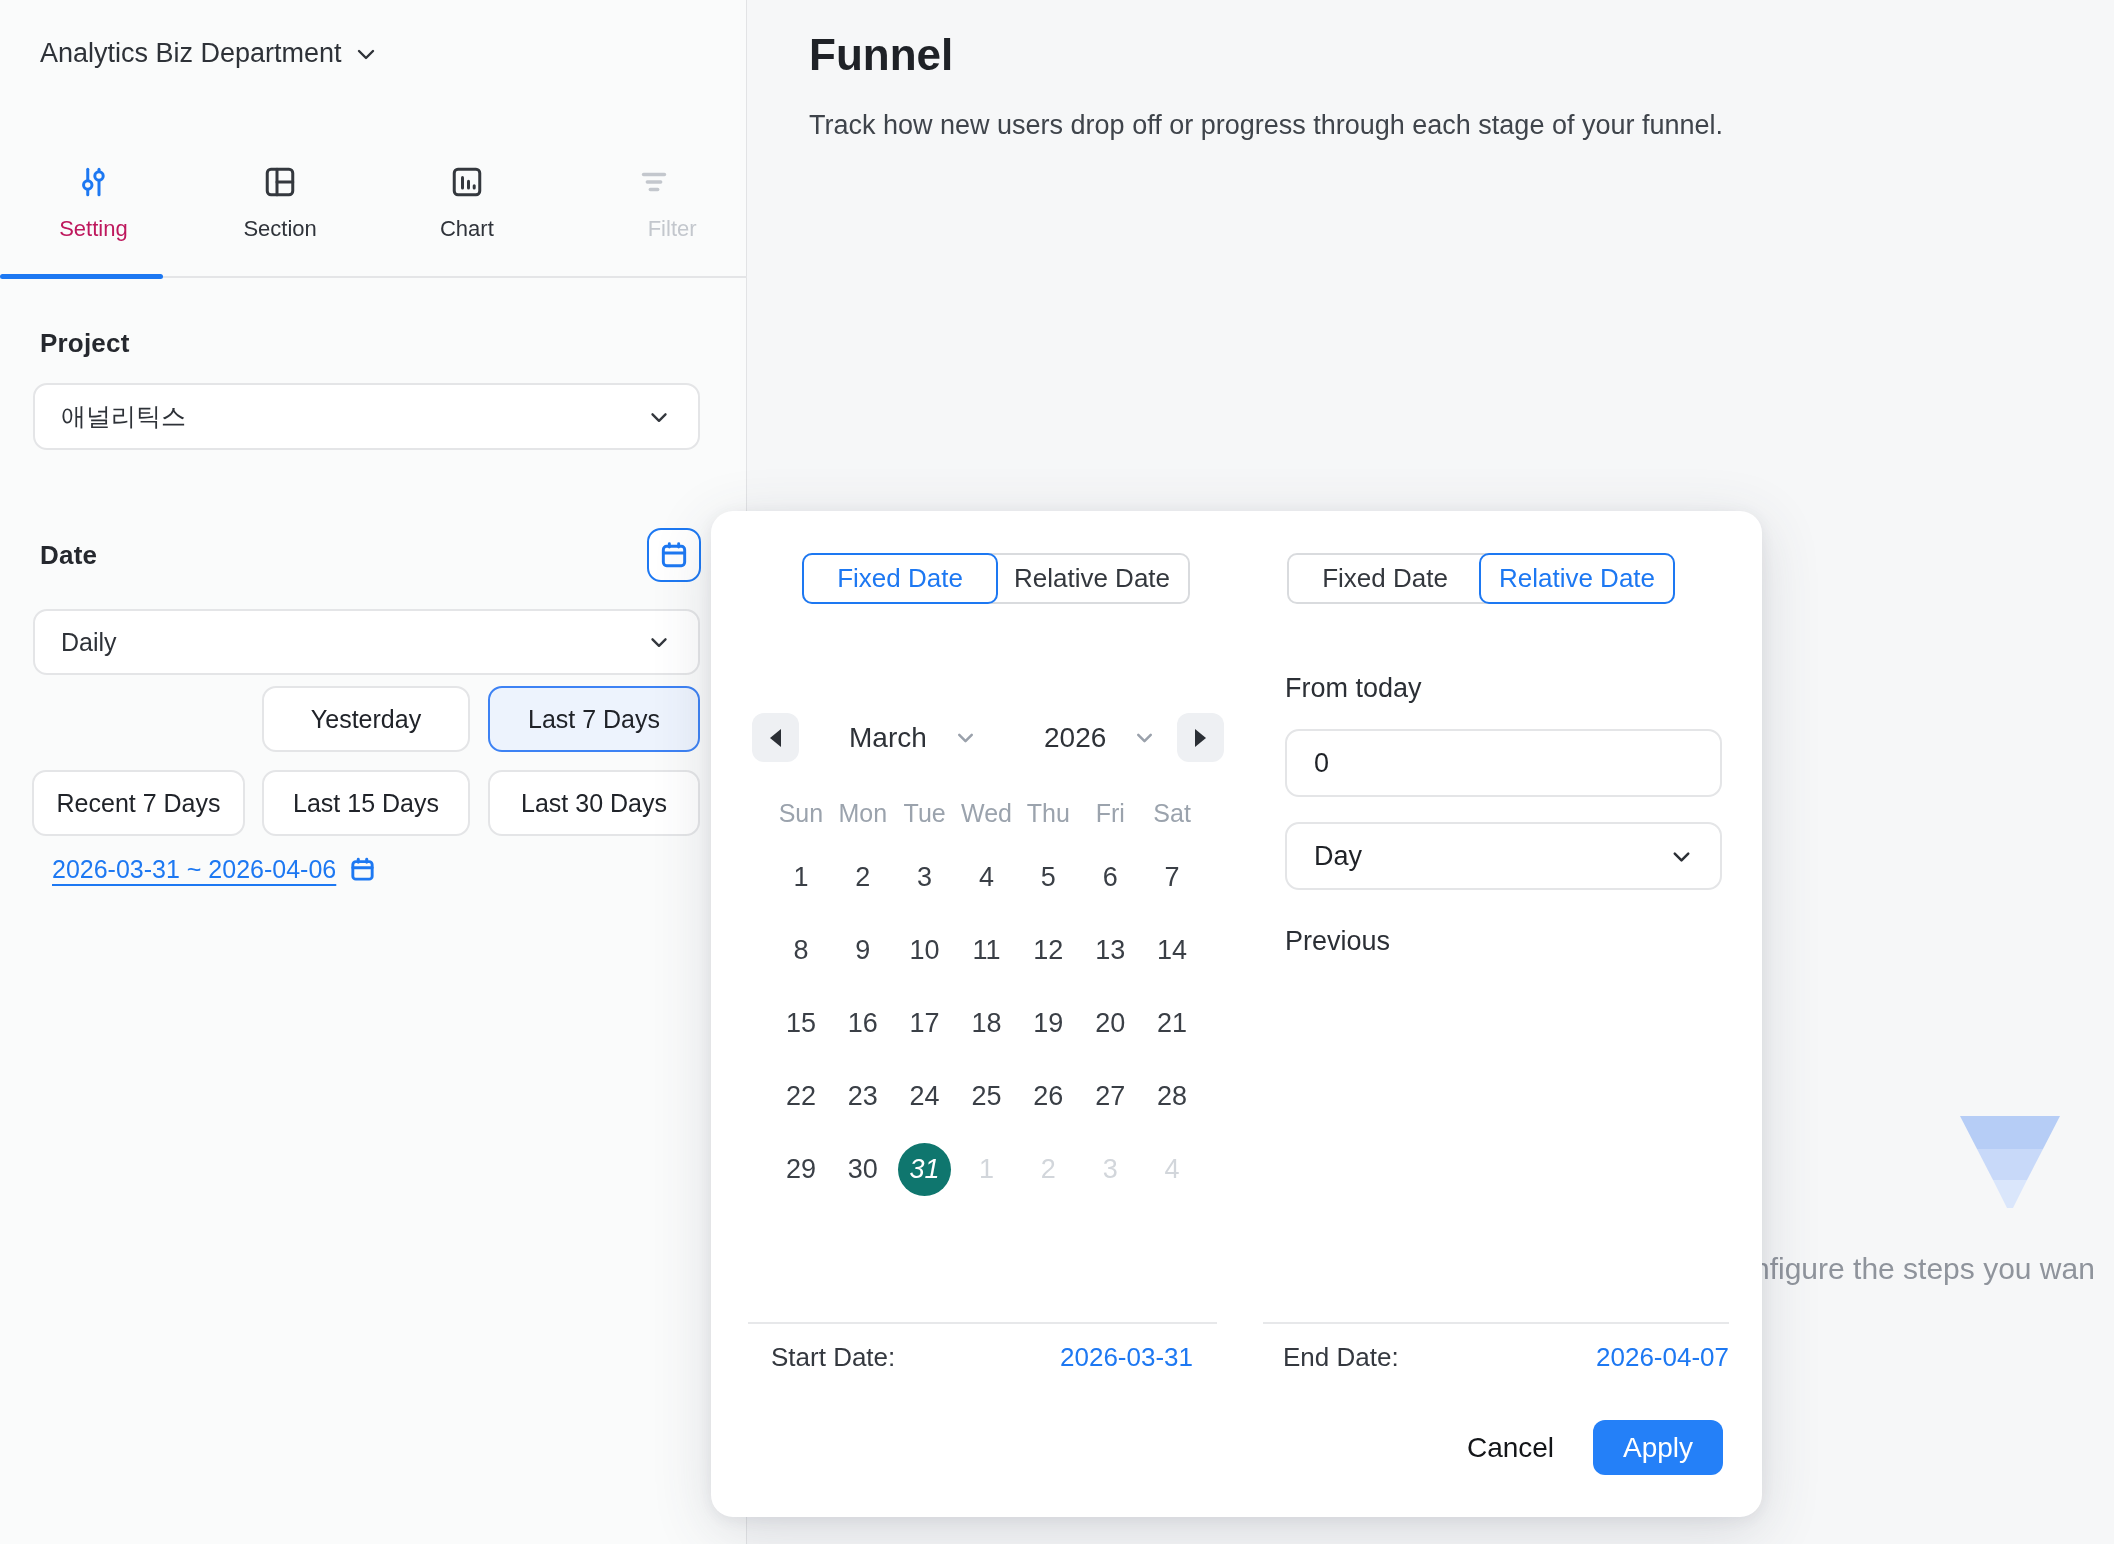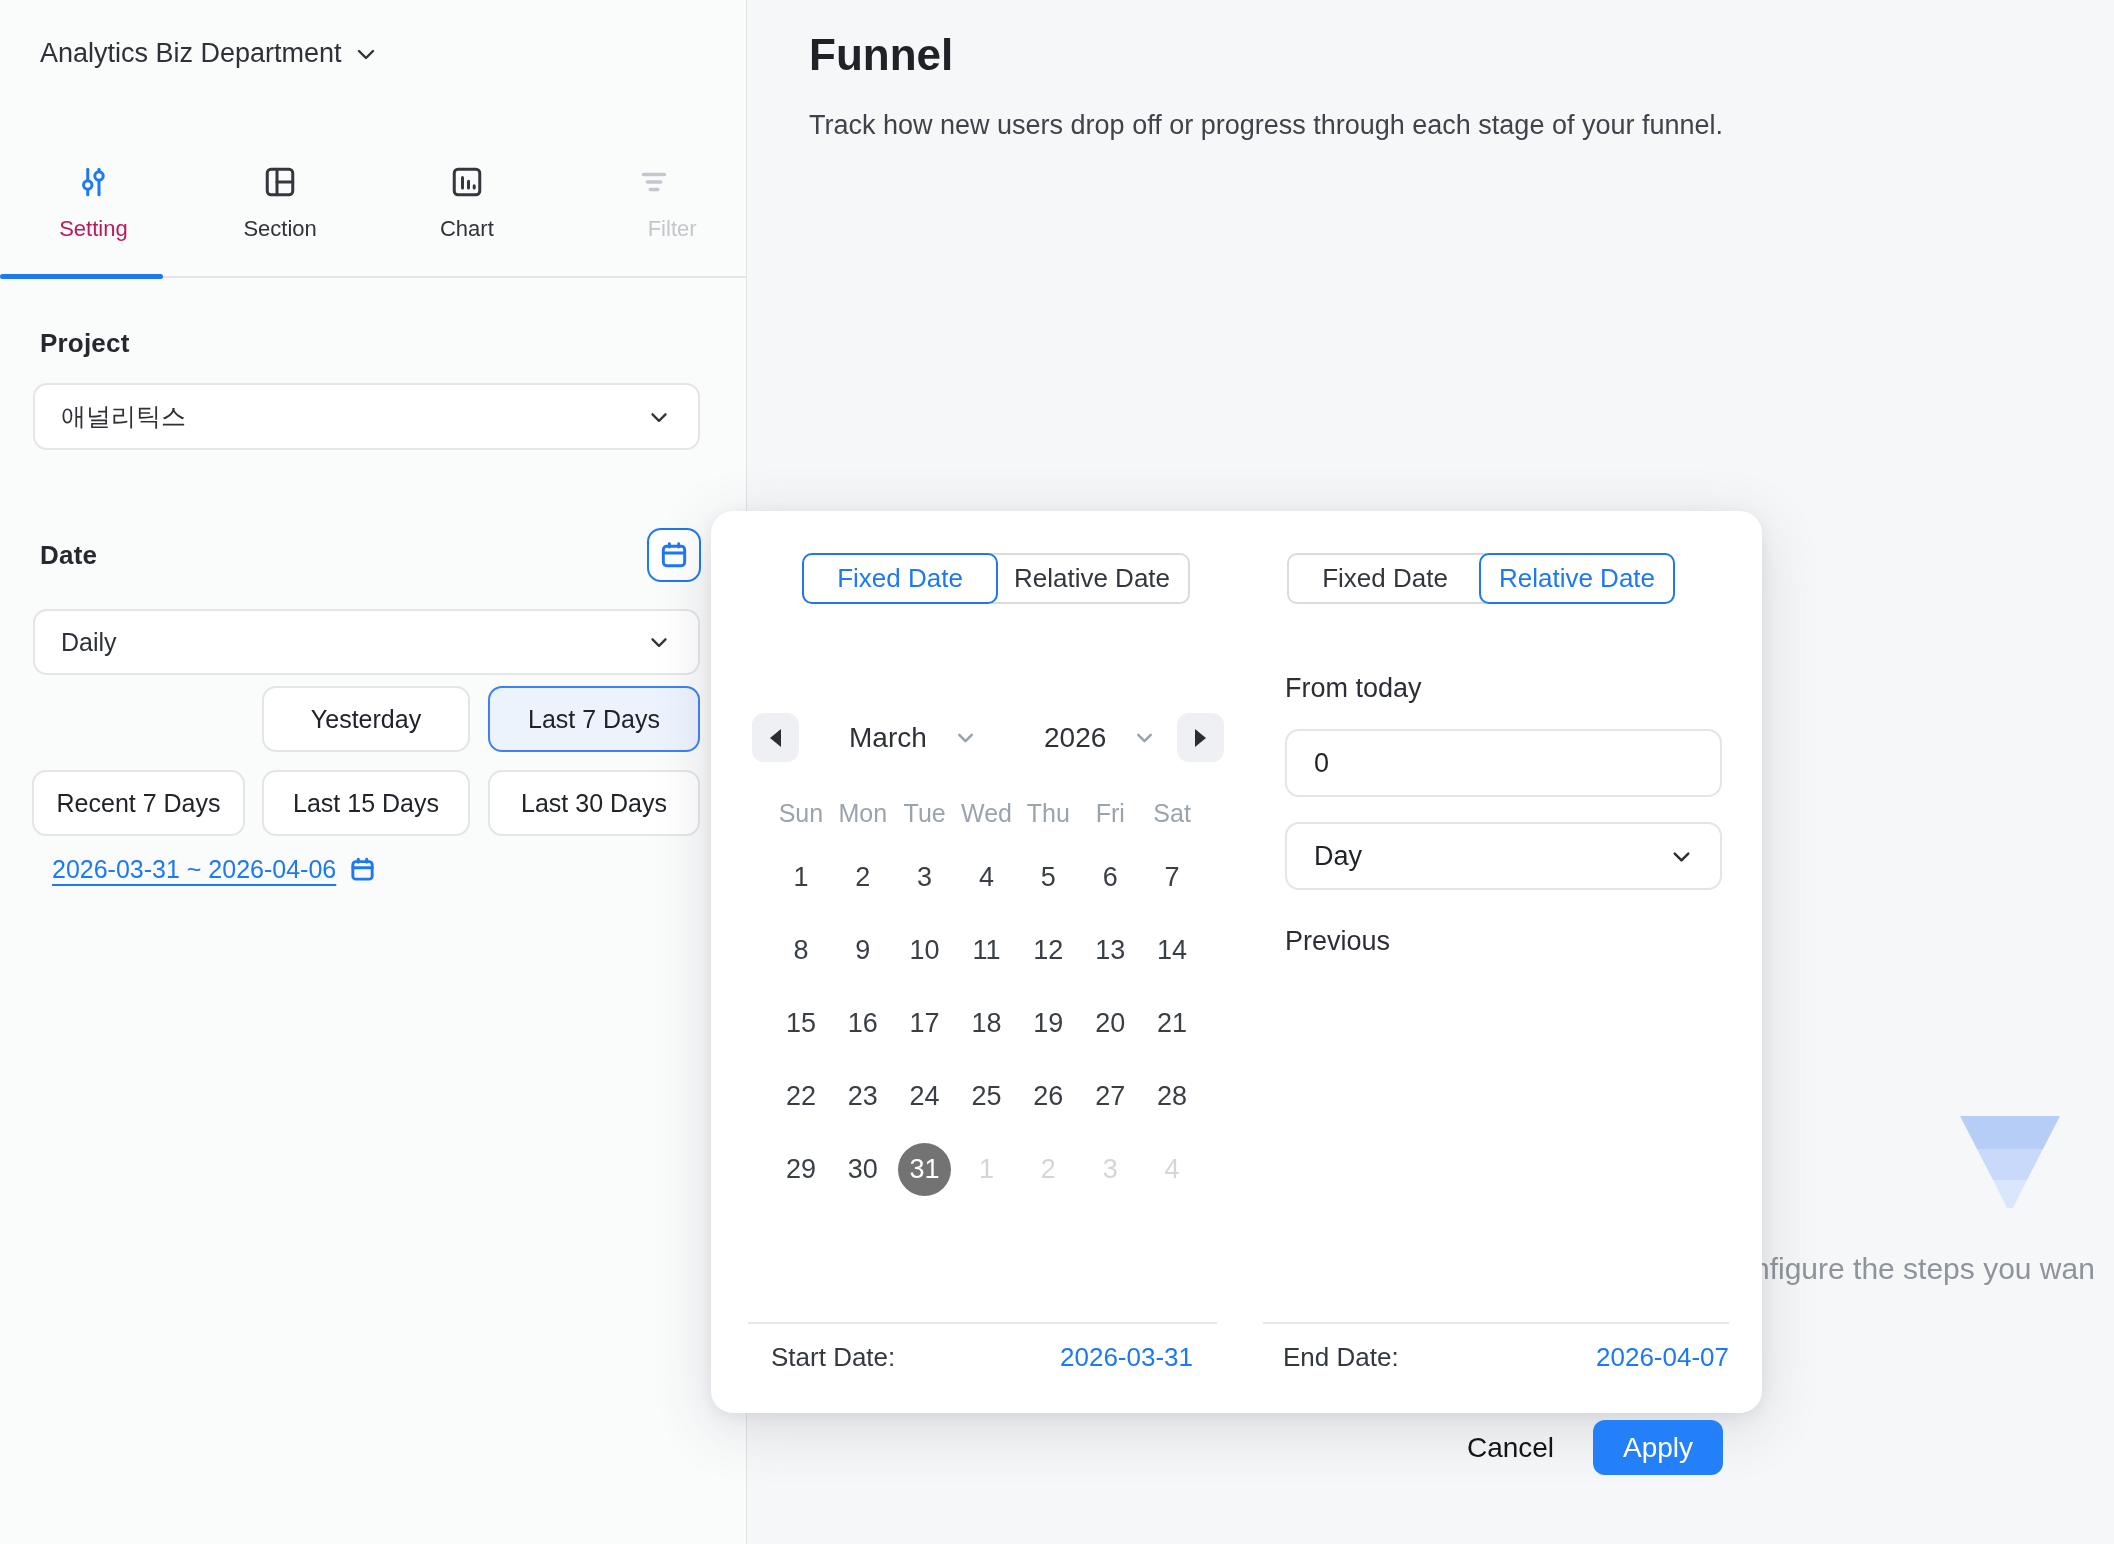"Fixed Date" .modal { height: 902px -> 1006px }
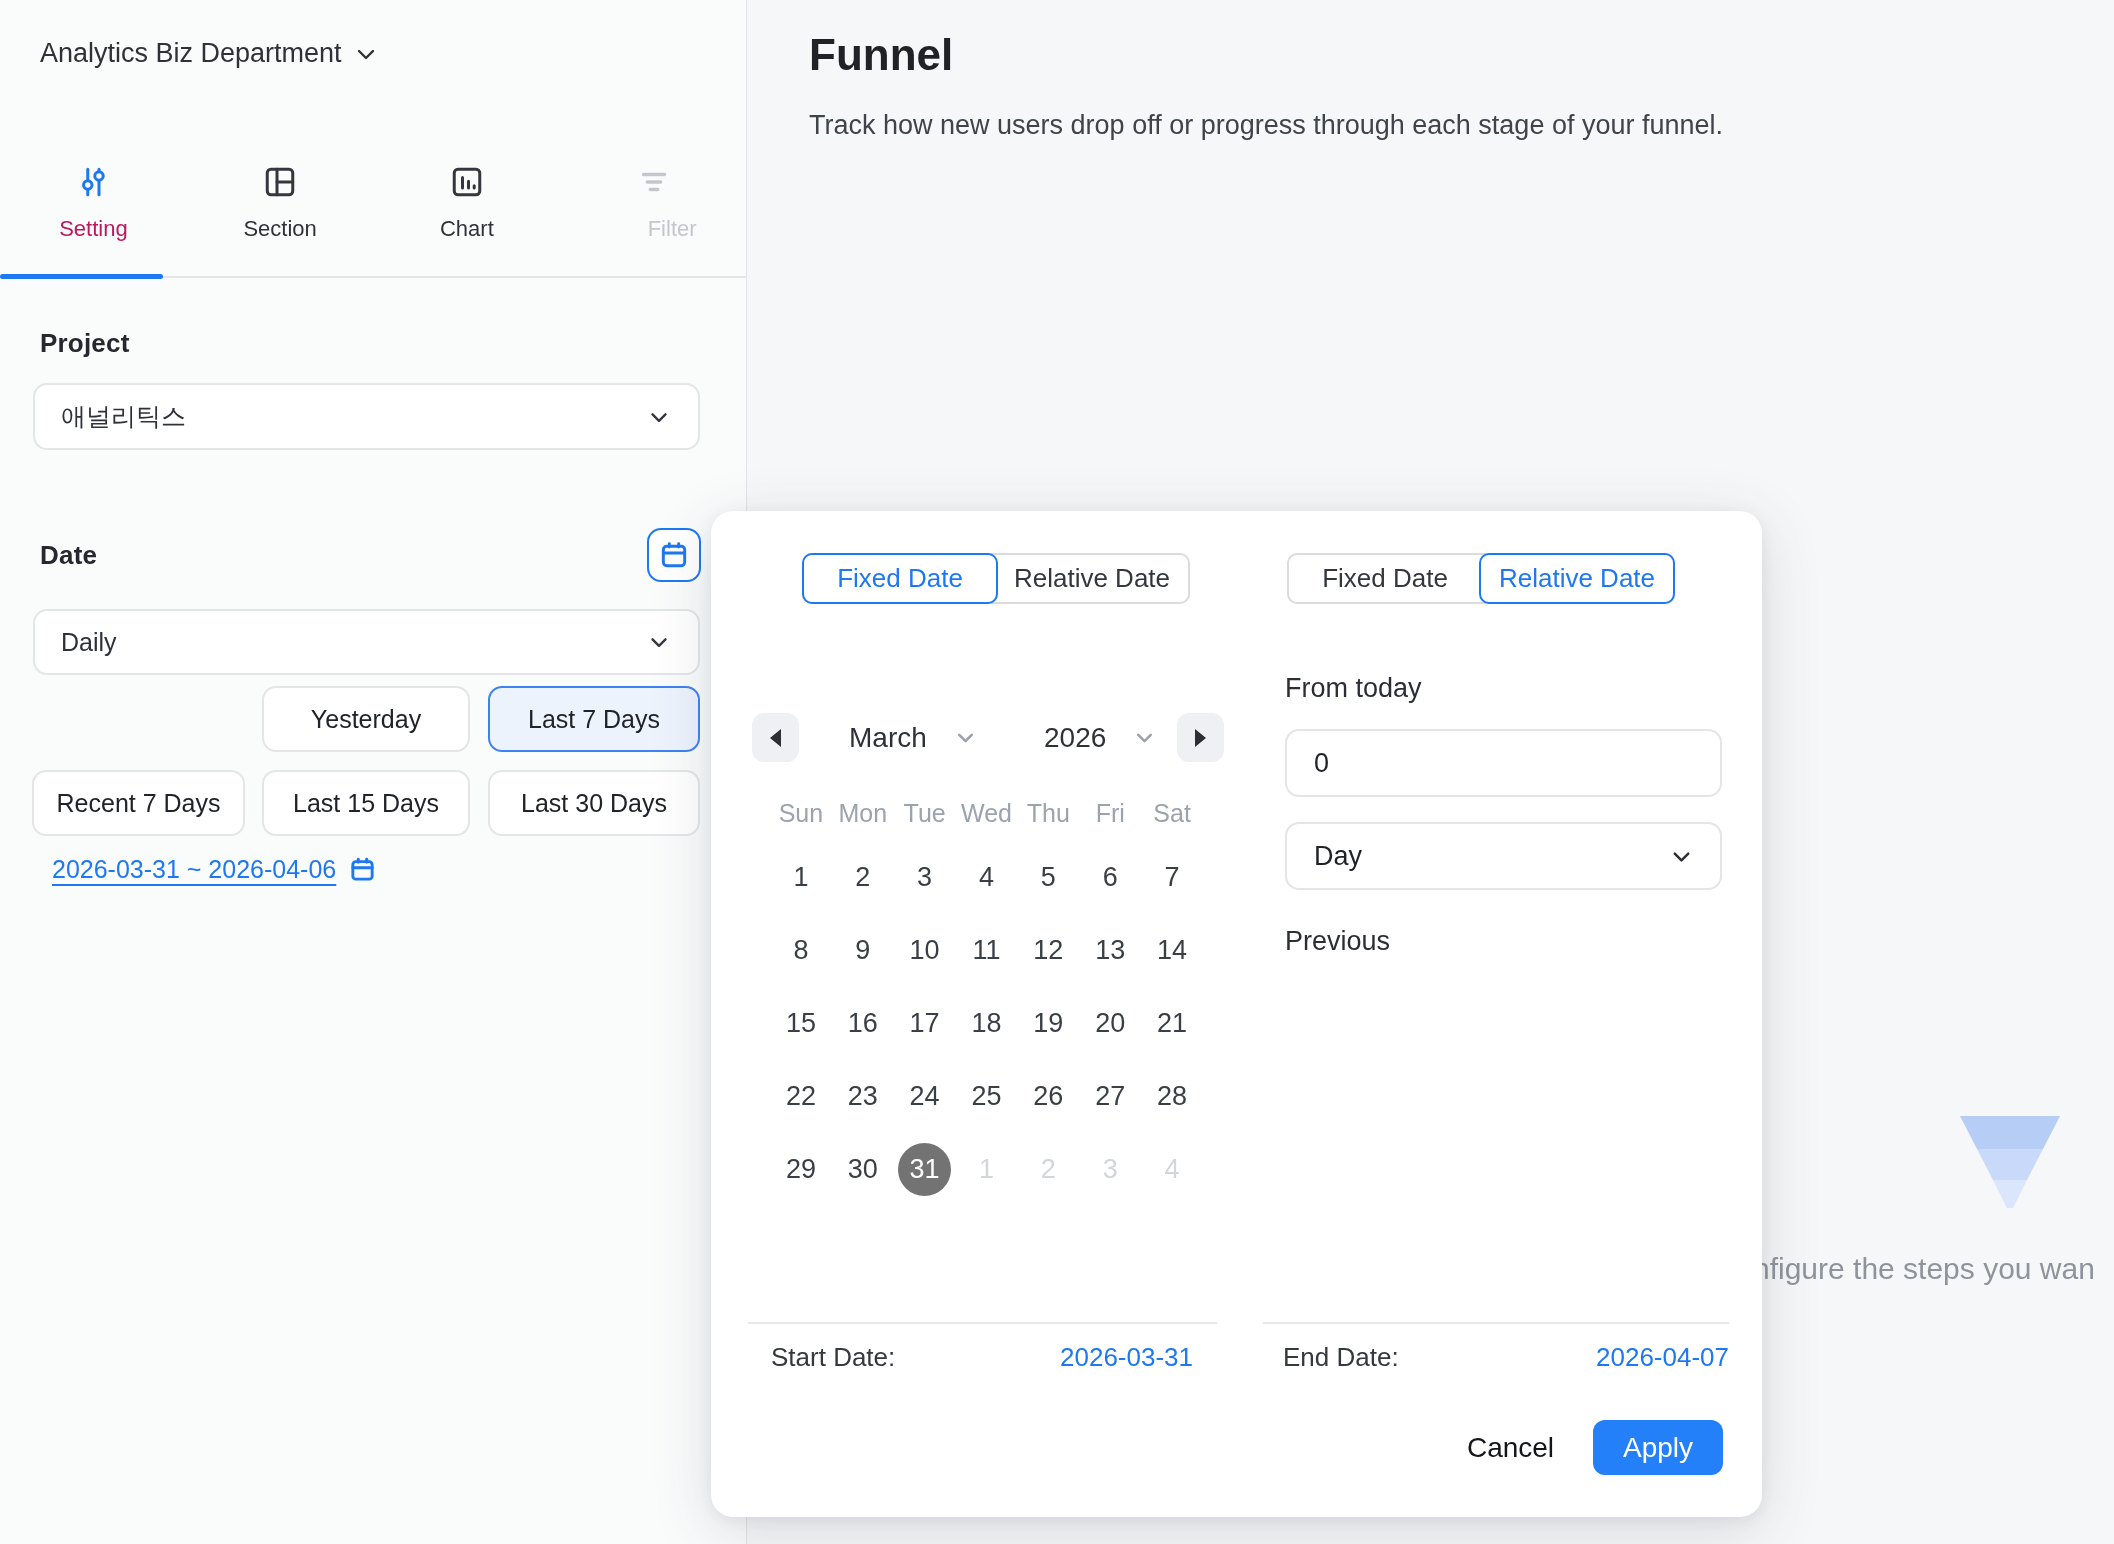"31" .day.selected { background: #737373 -> #0f766e; font-style: none -> italic }
